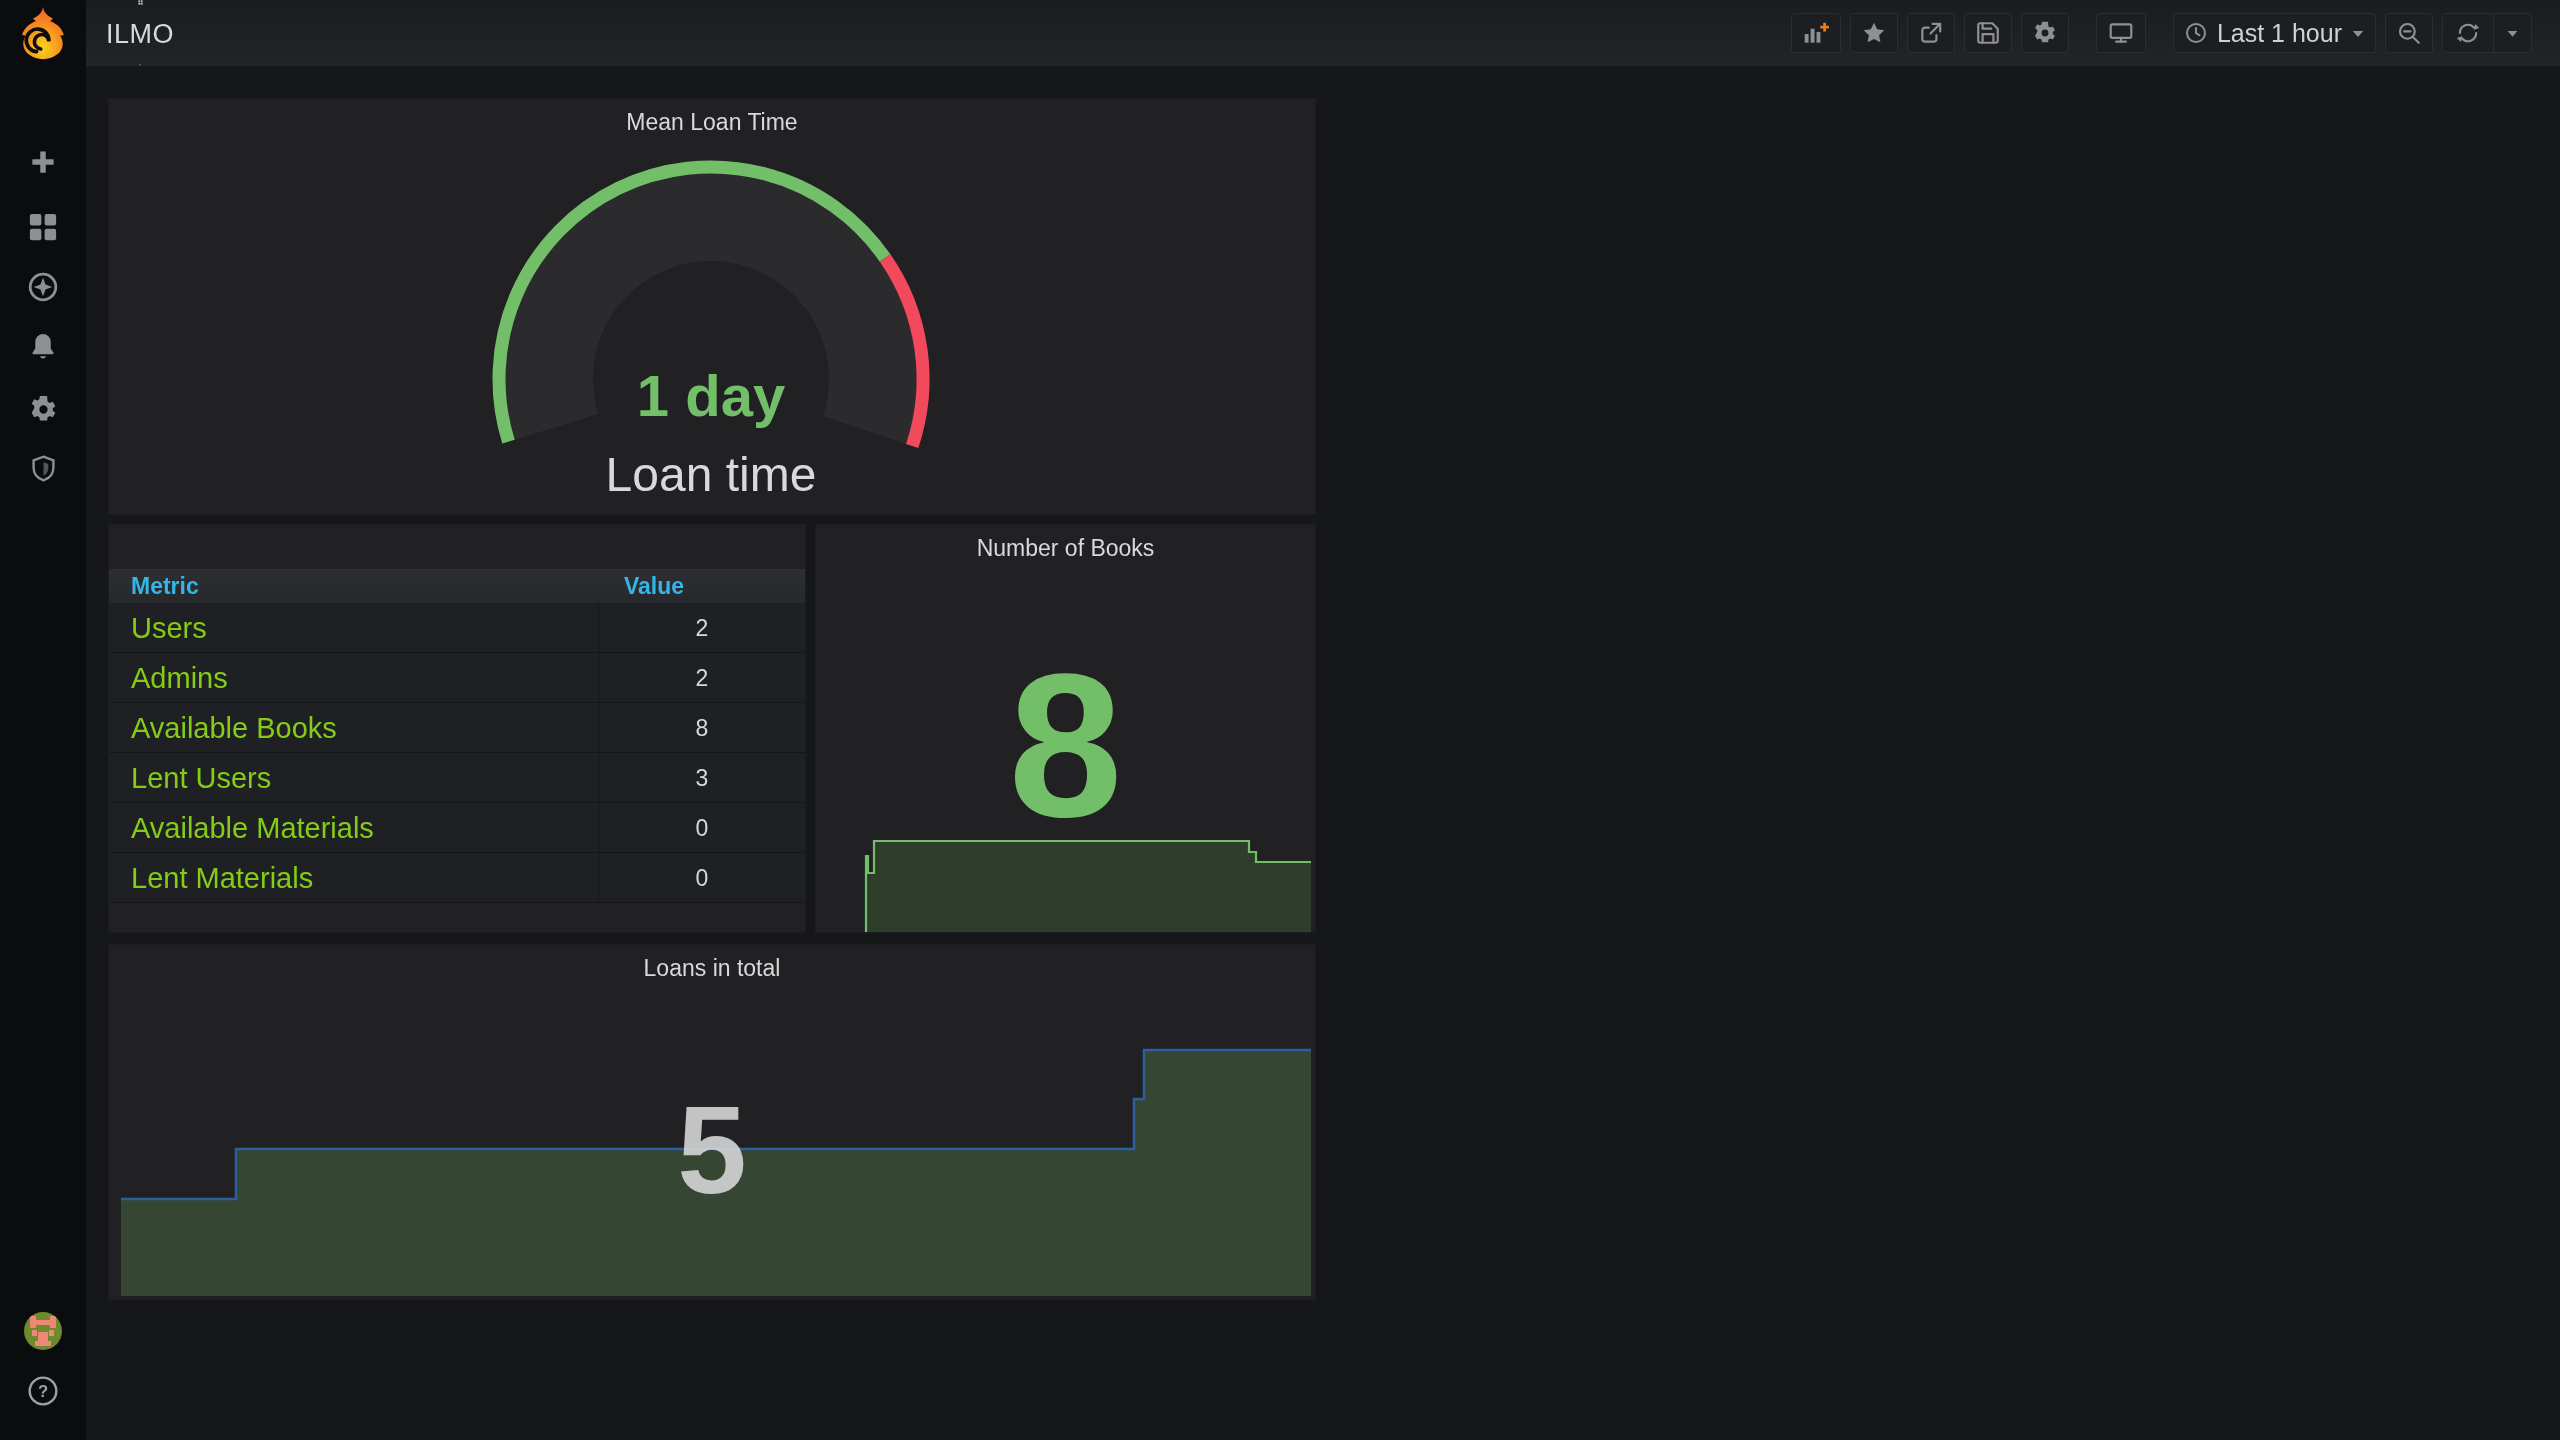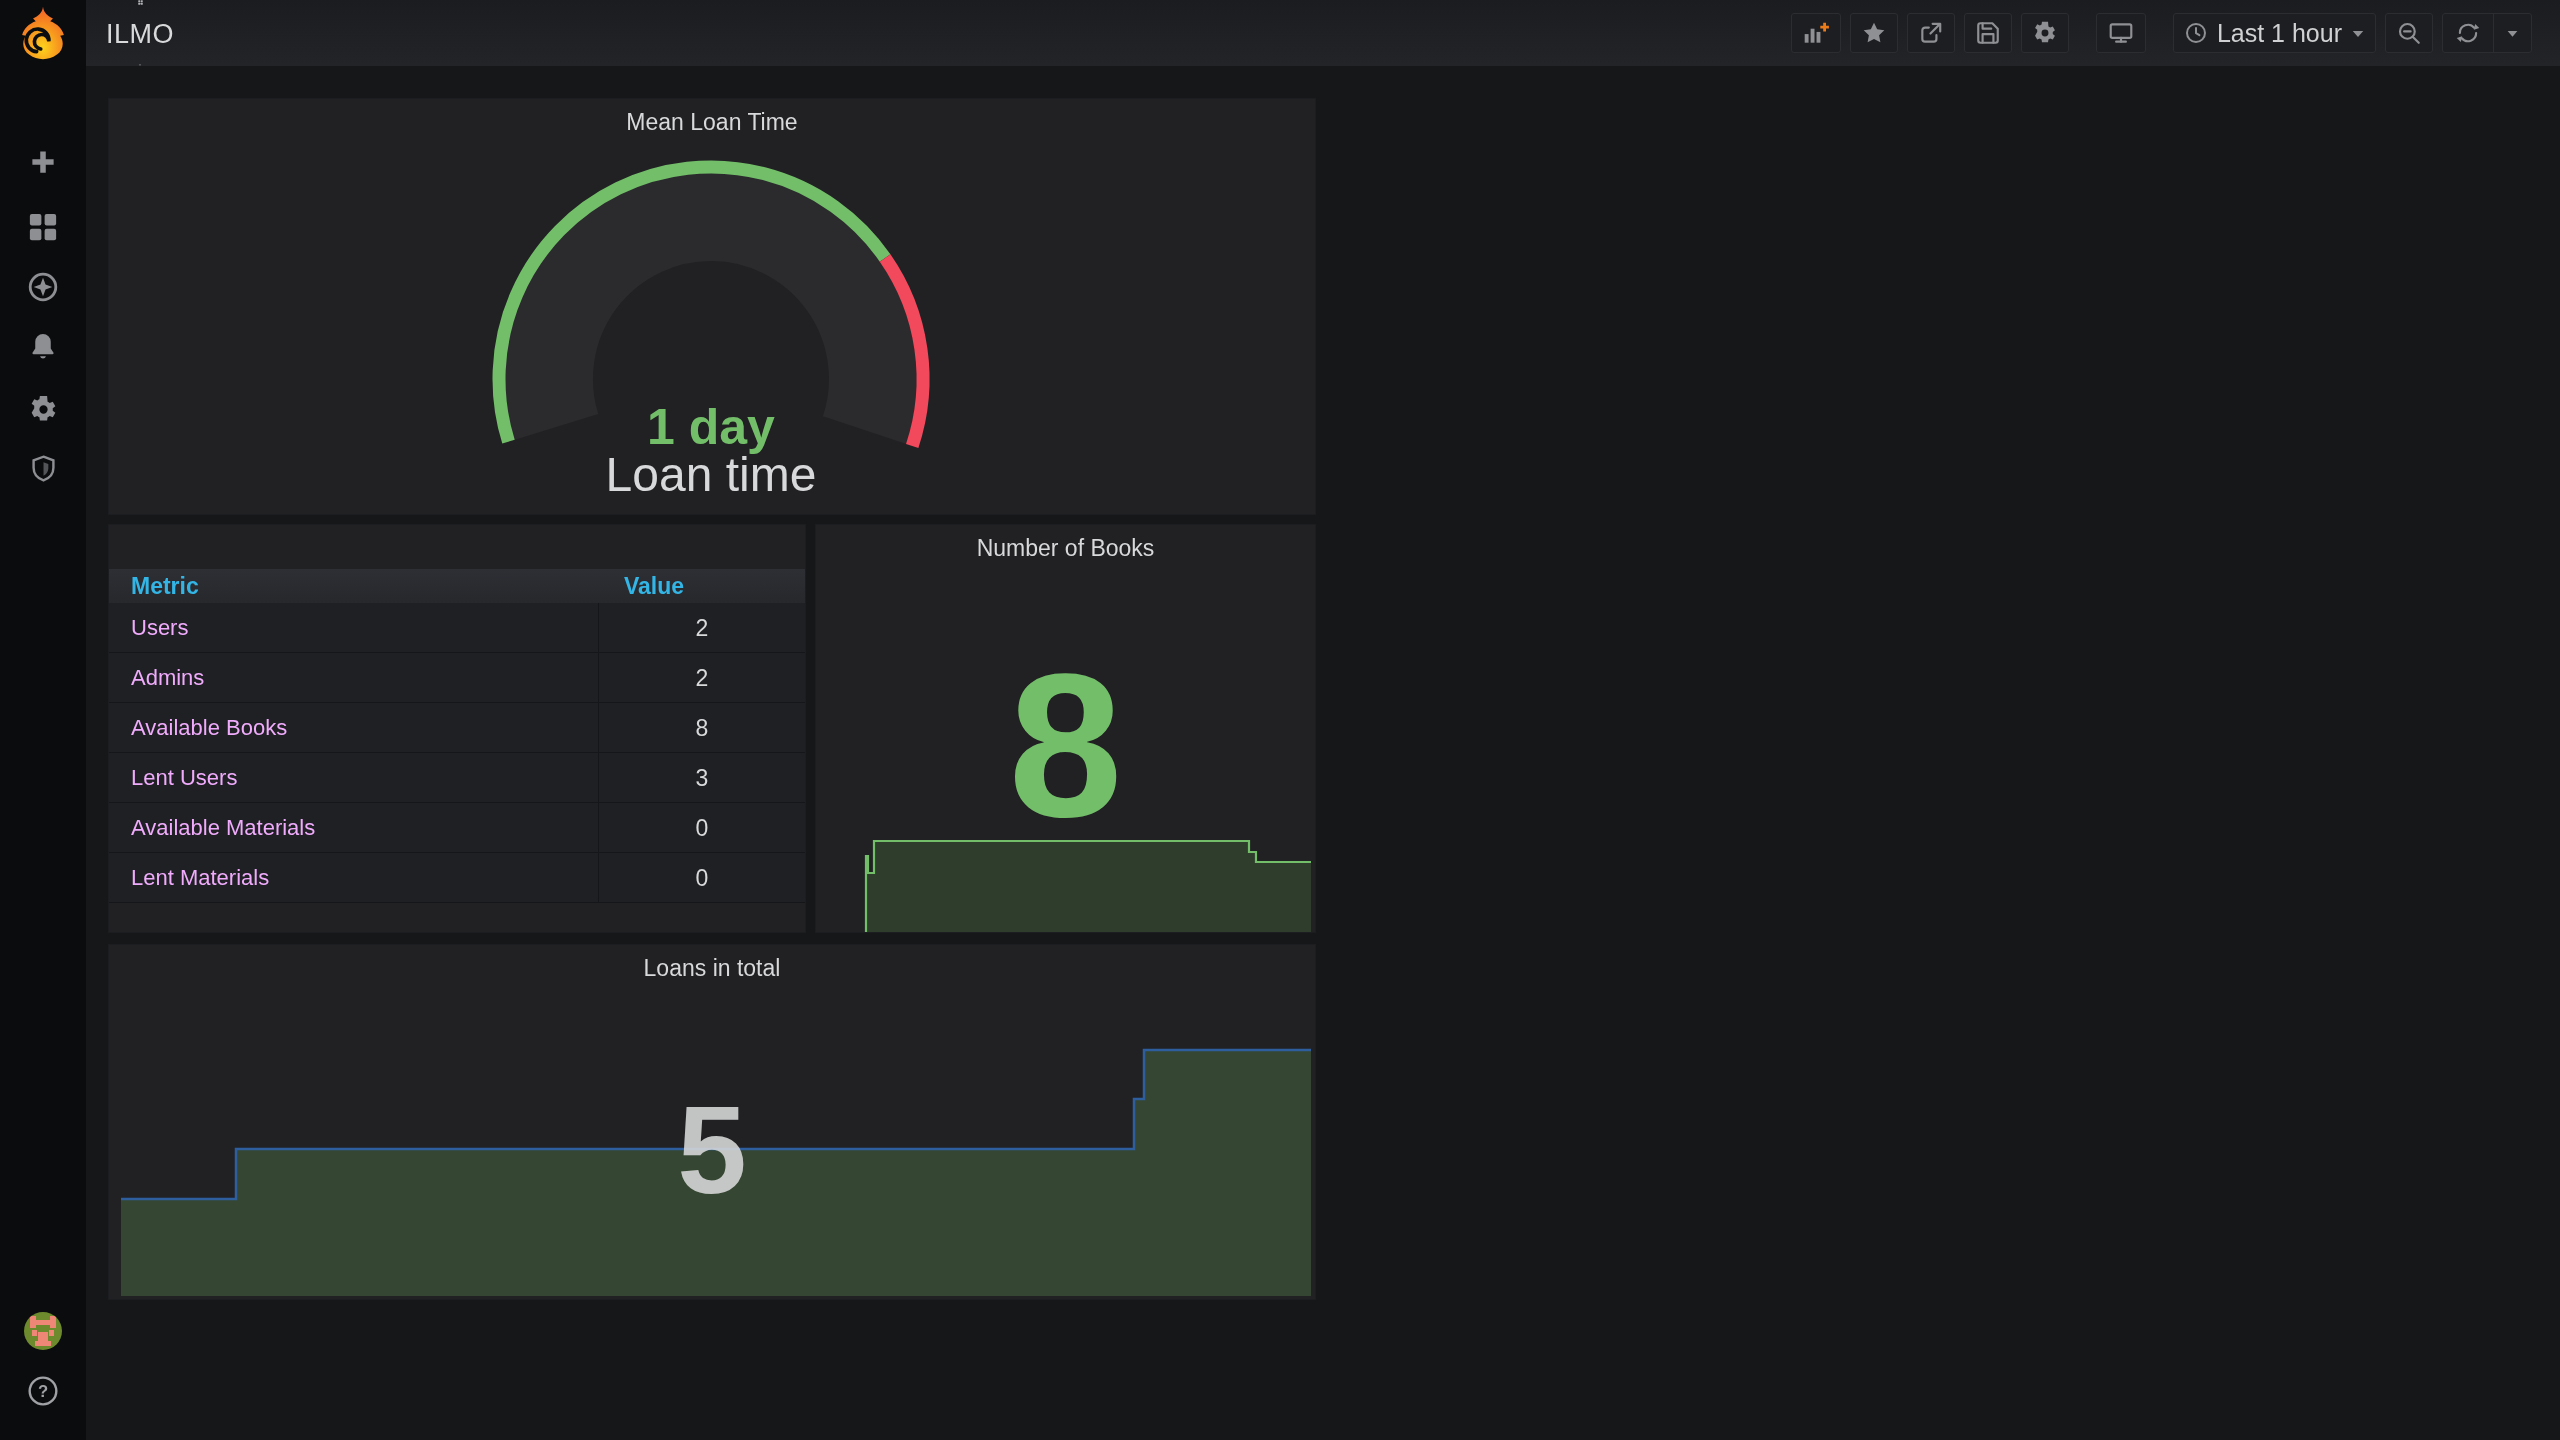"1 day" #gauge-value { font-size: 50px -> 58px; margin-top: 31px -> none }
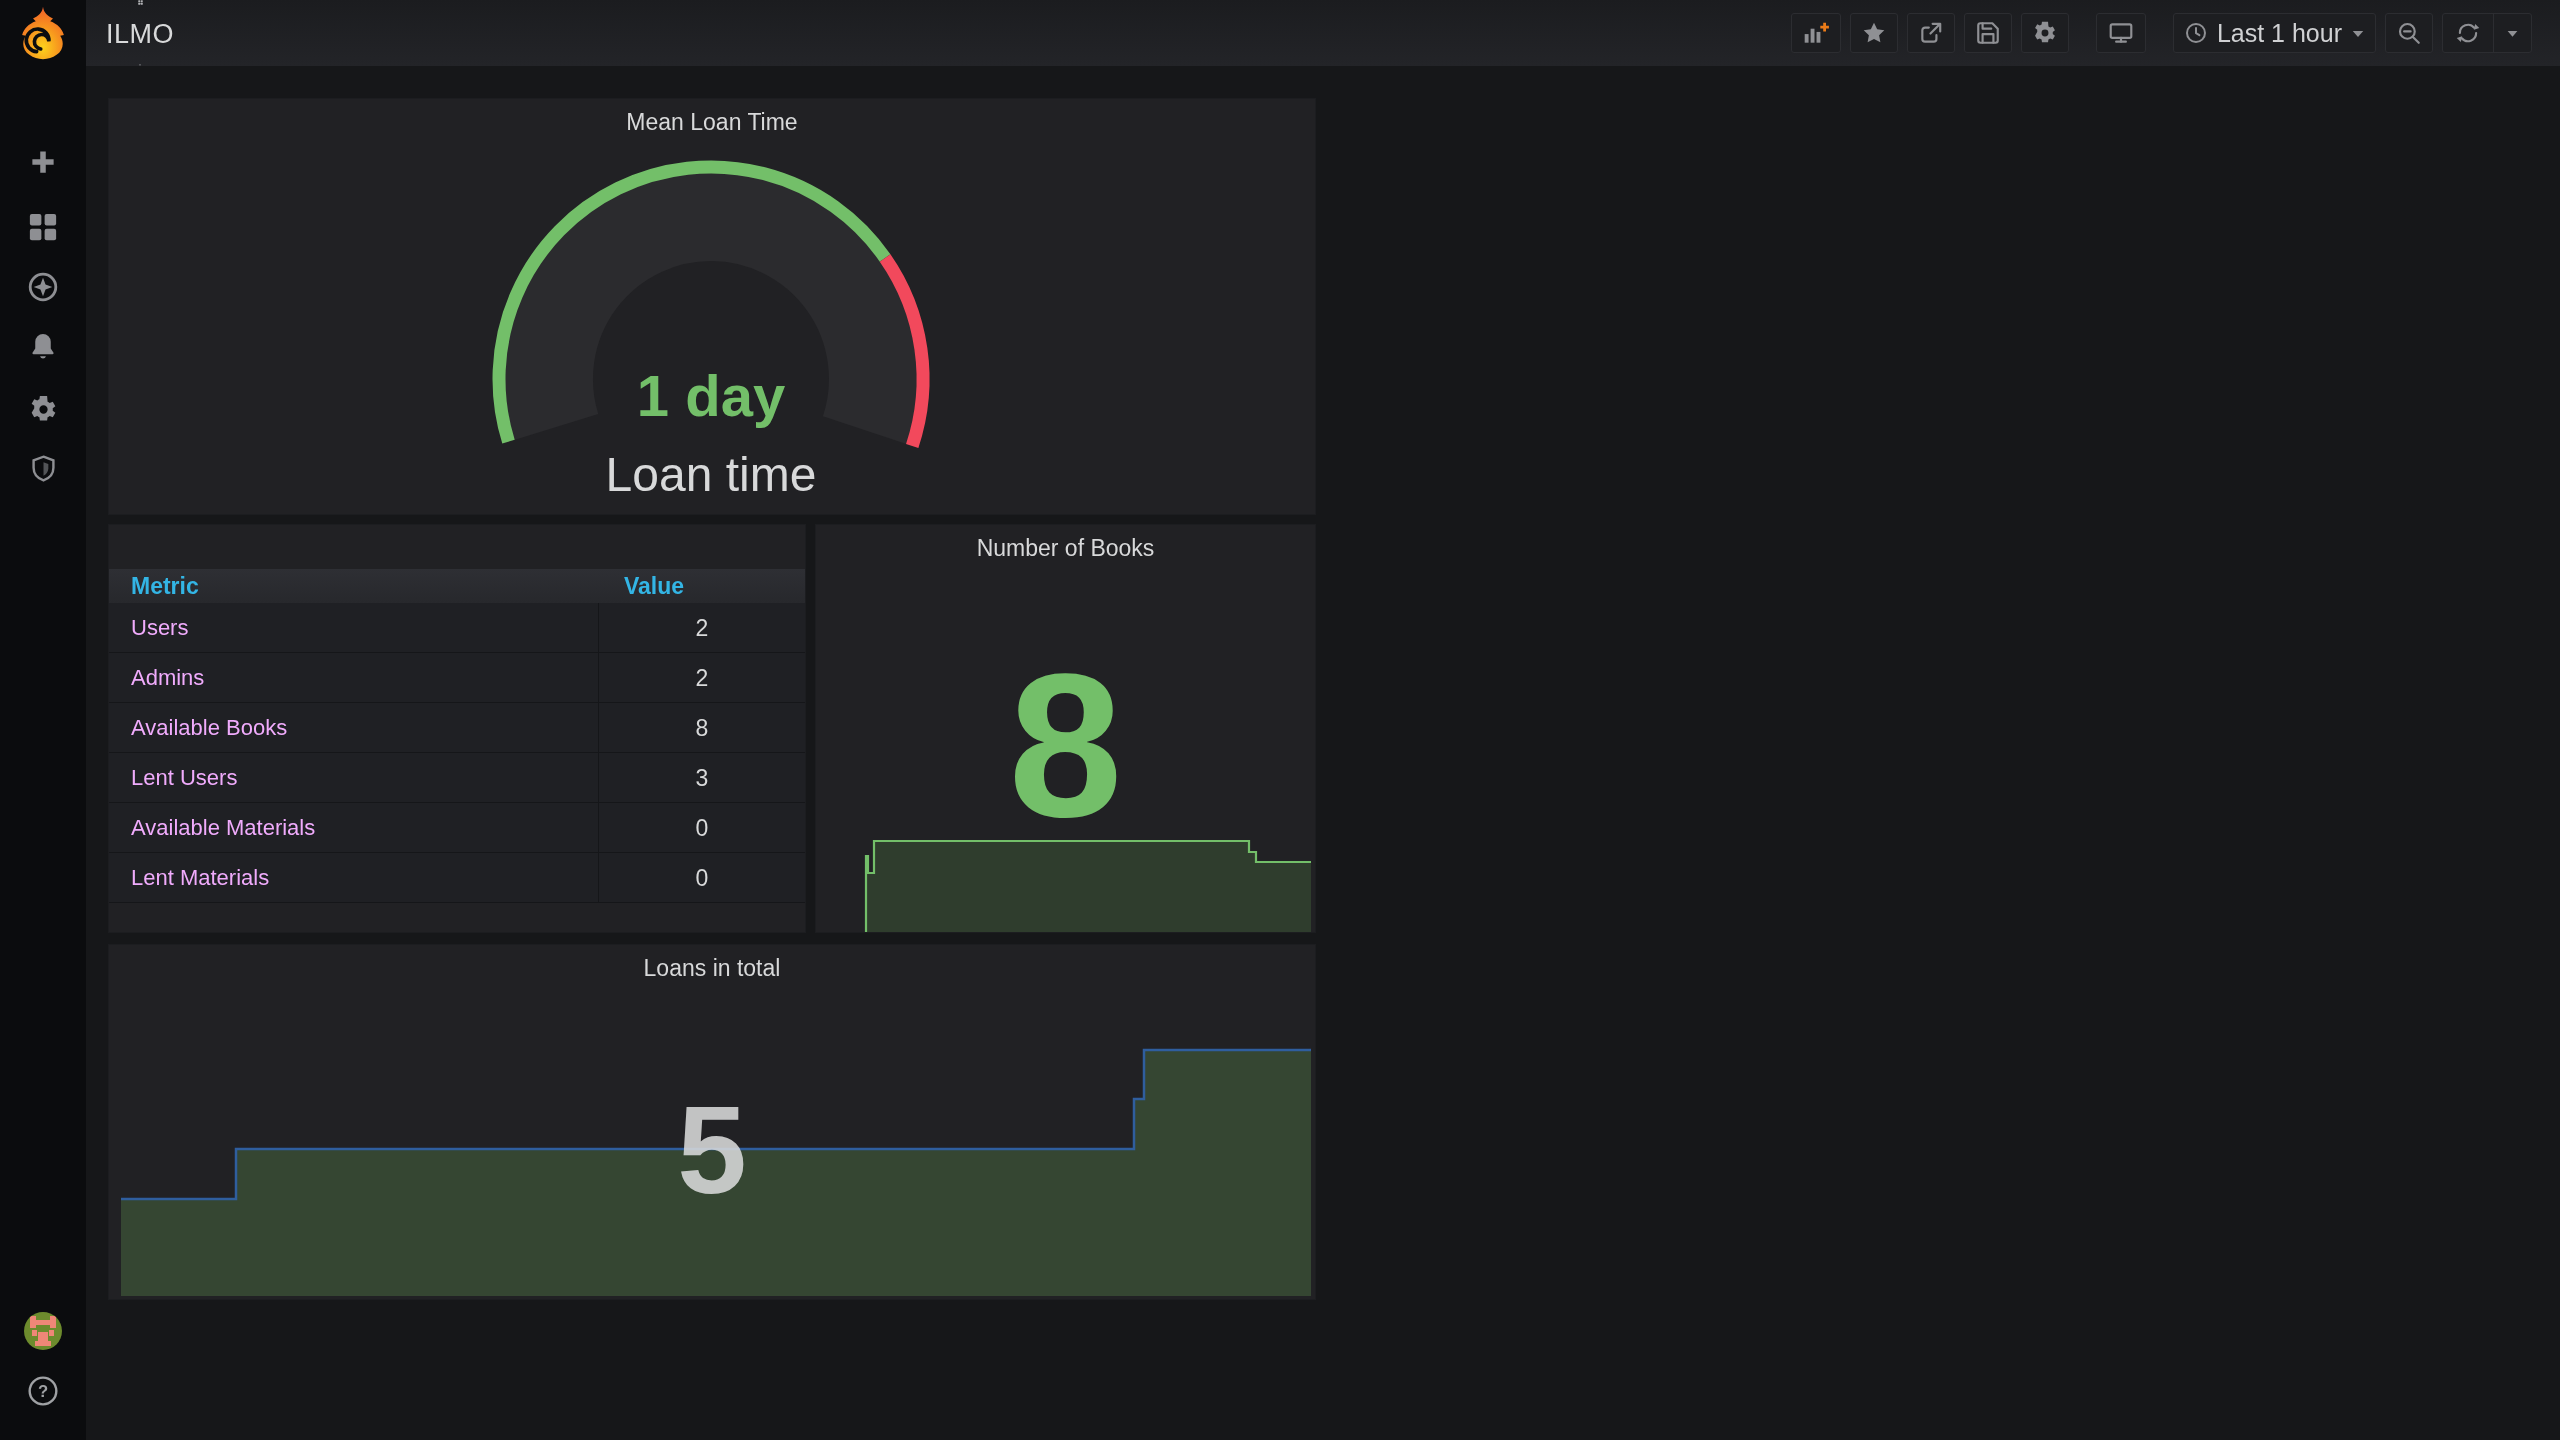"Users" .cell-metric { color: #f0abfc -> #84cc16; font-size: 22px -> 29px }
